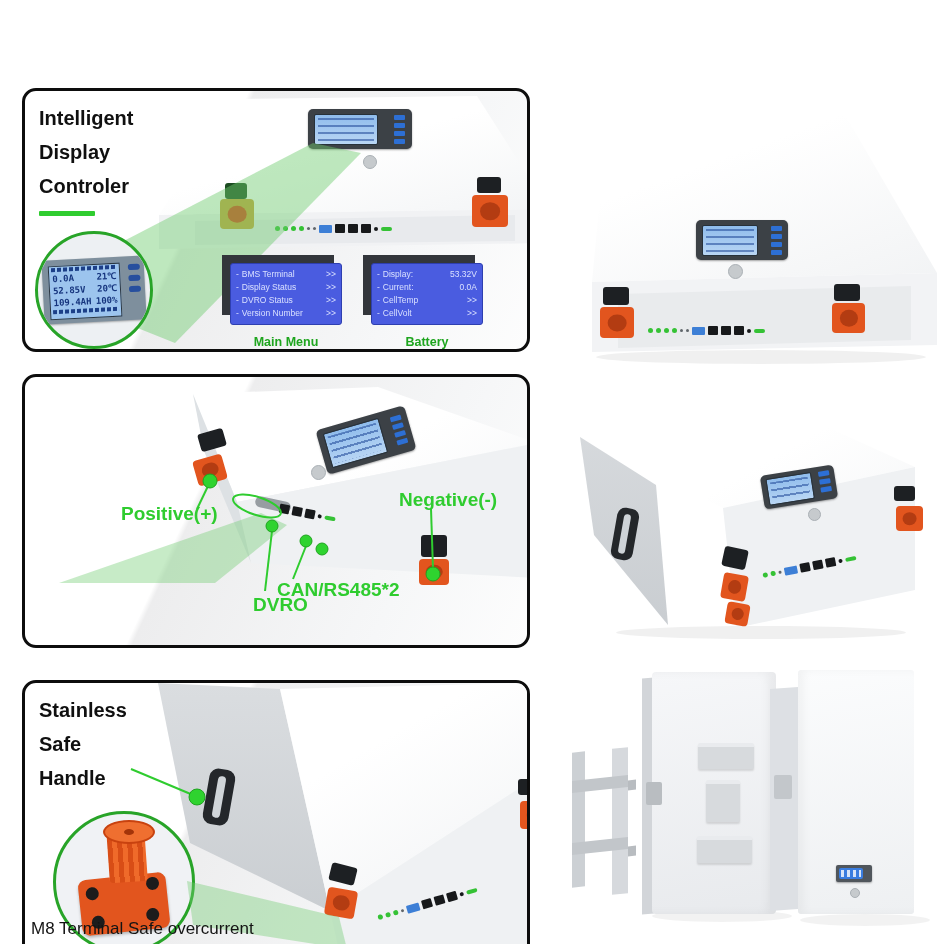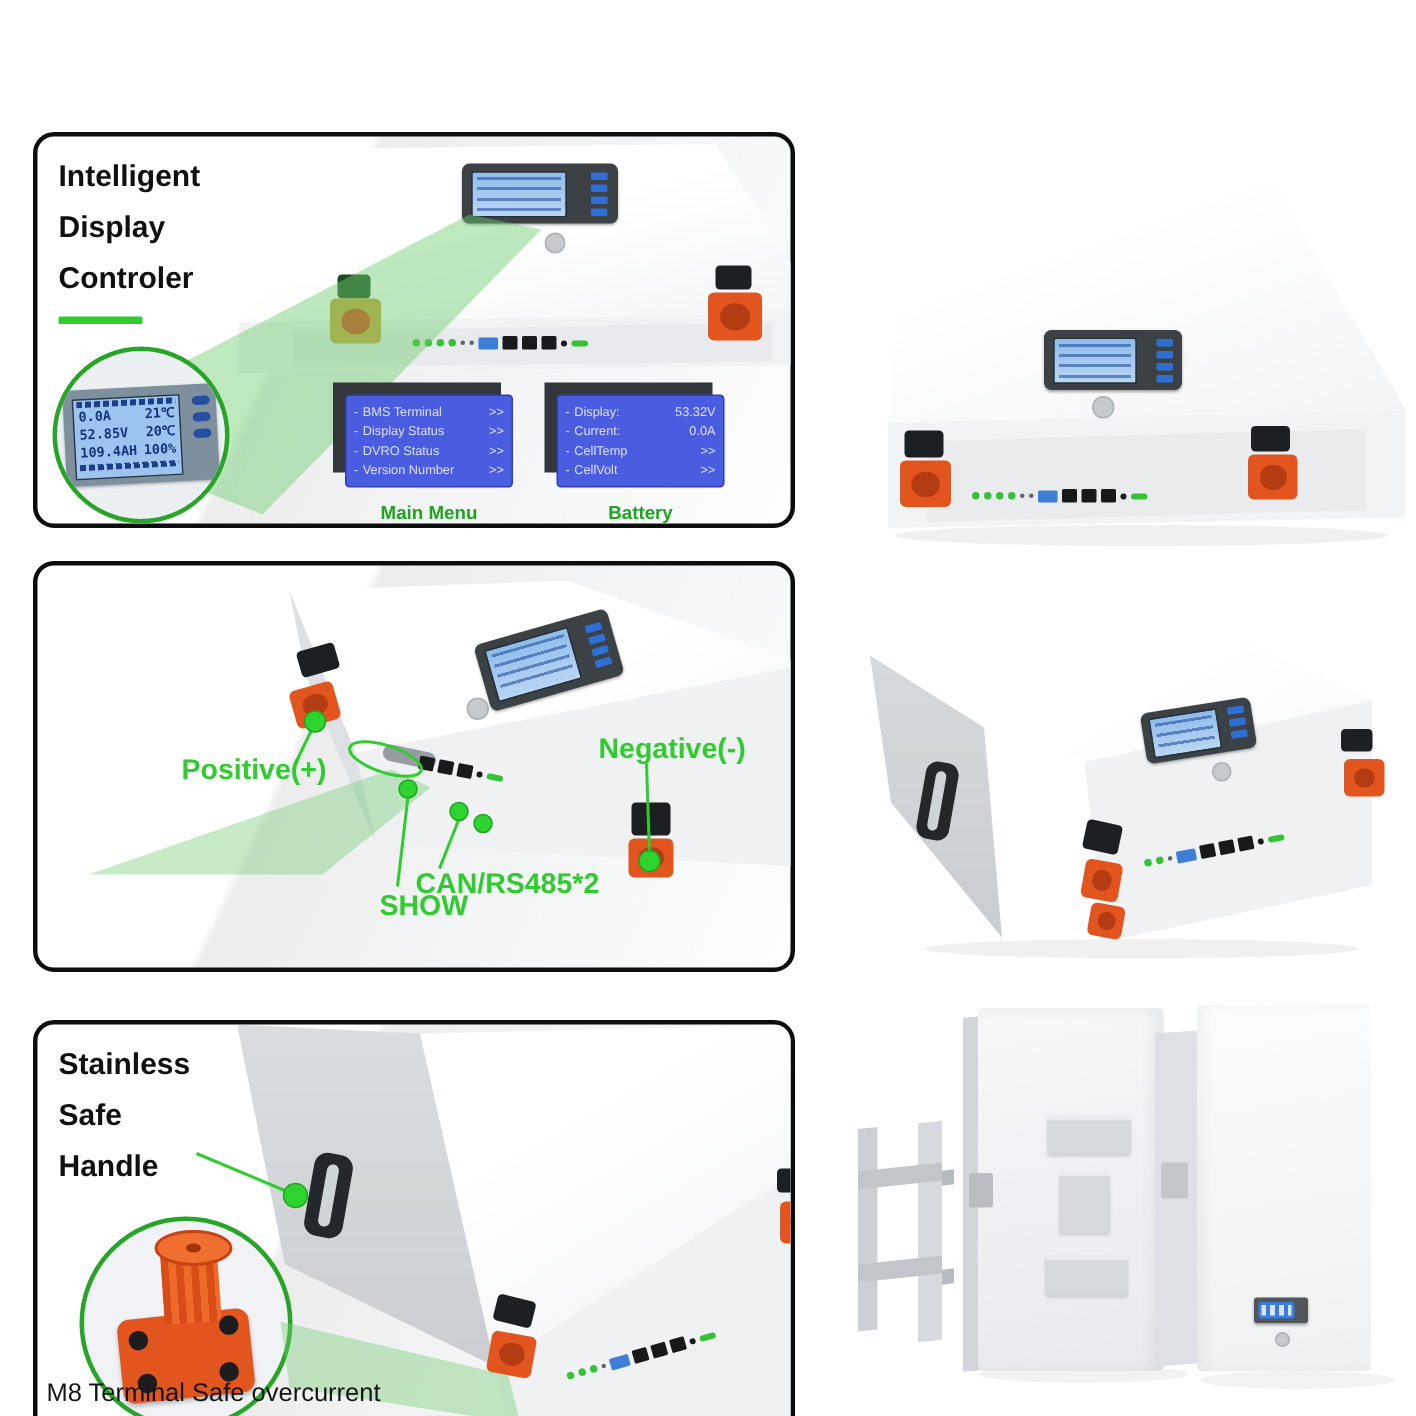"SHOW" div.ann { text: SHOW -> DVRO }
